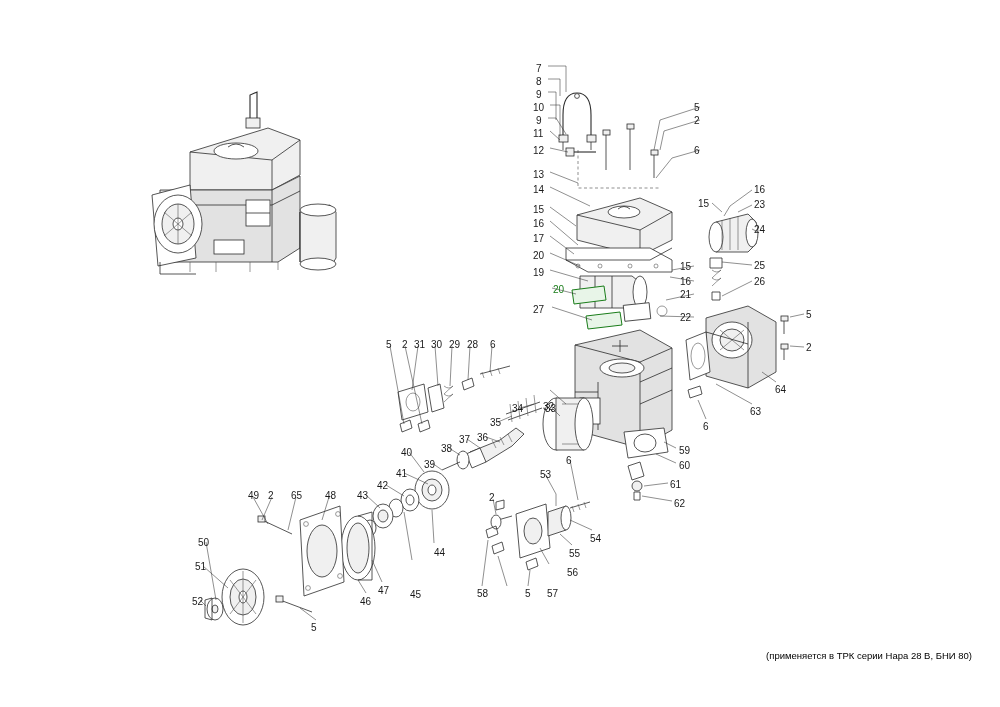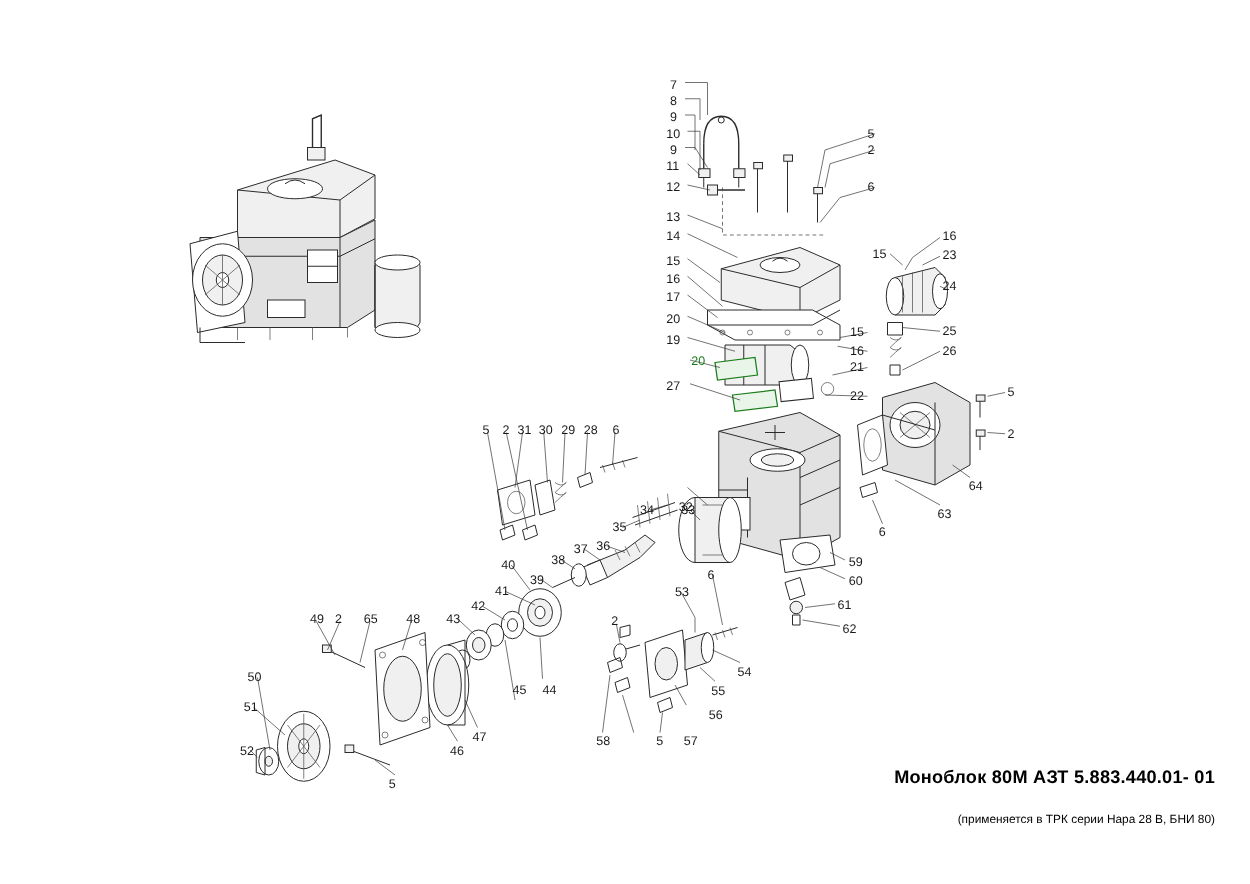"45" span.callout { top: 548px -> 590px }
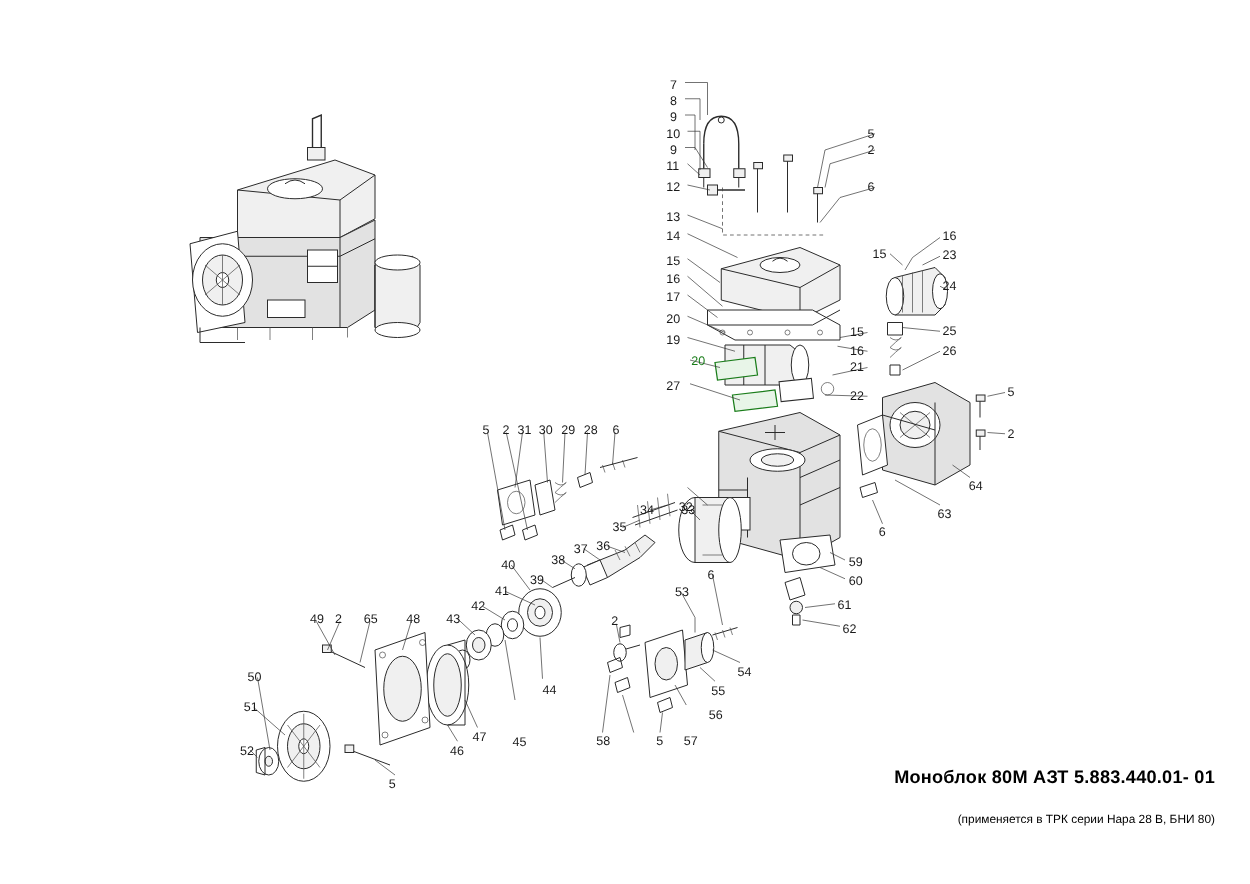"Моноблок 80М АЗТ 5.883.440.01- 01" div { html: <div>Моноблок 80М АЗТ 5.883.440.01- 01</div> -> none }
